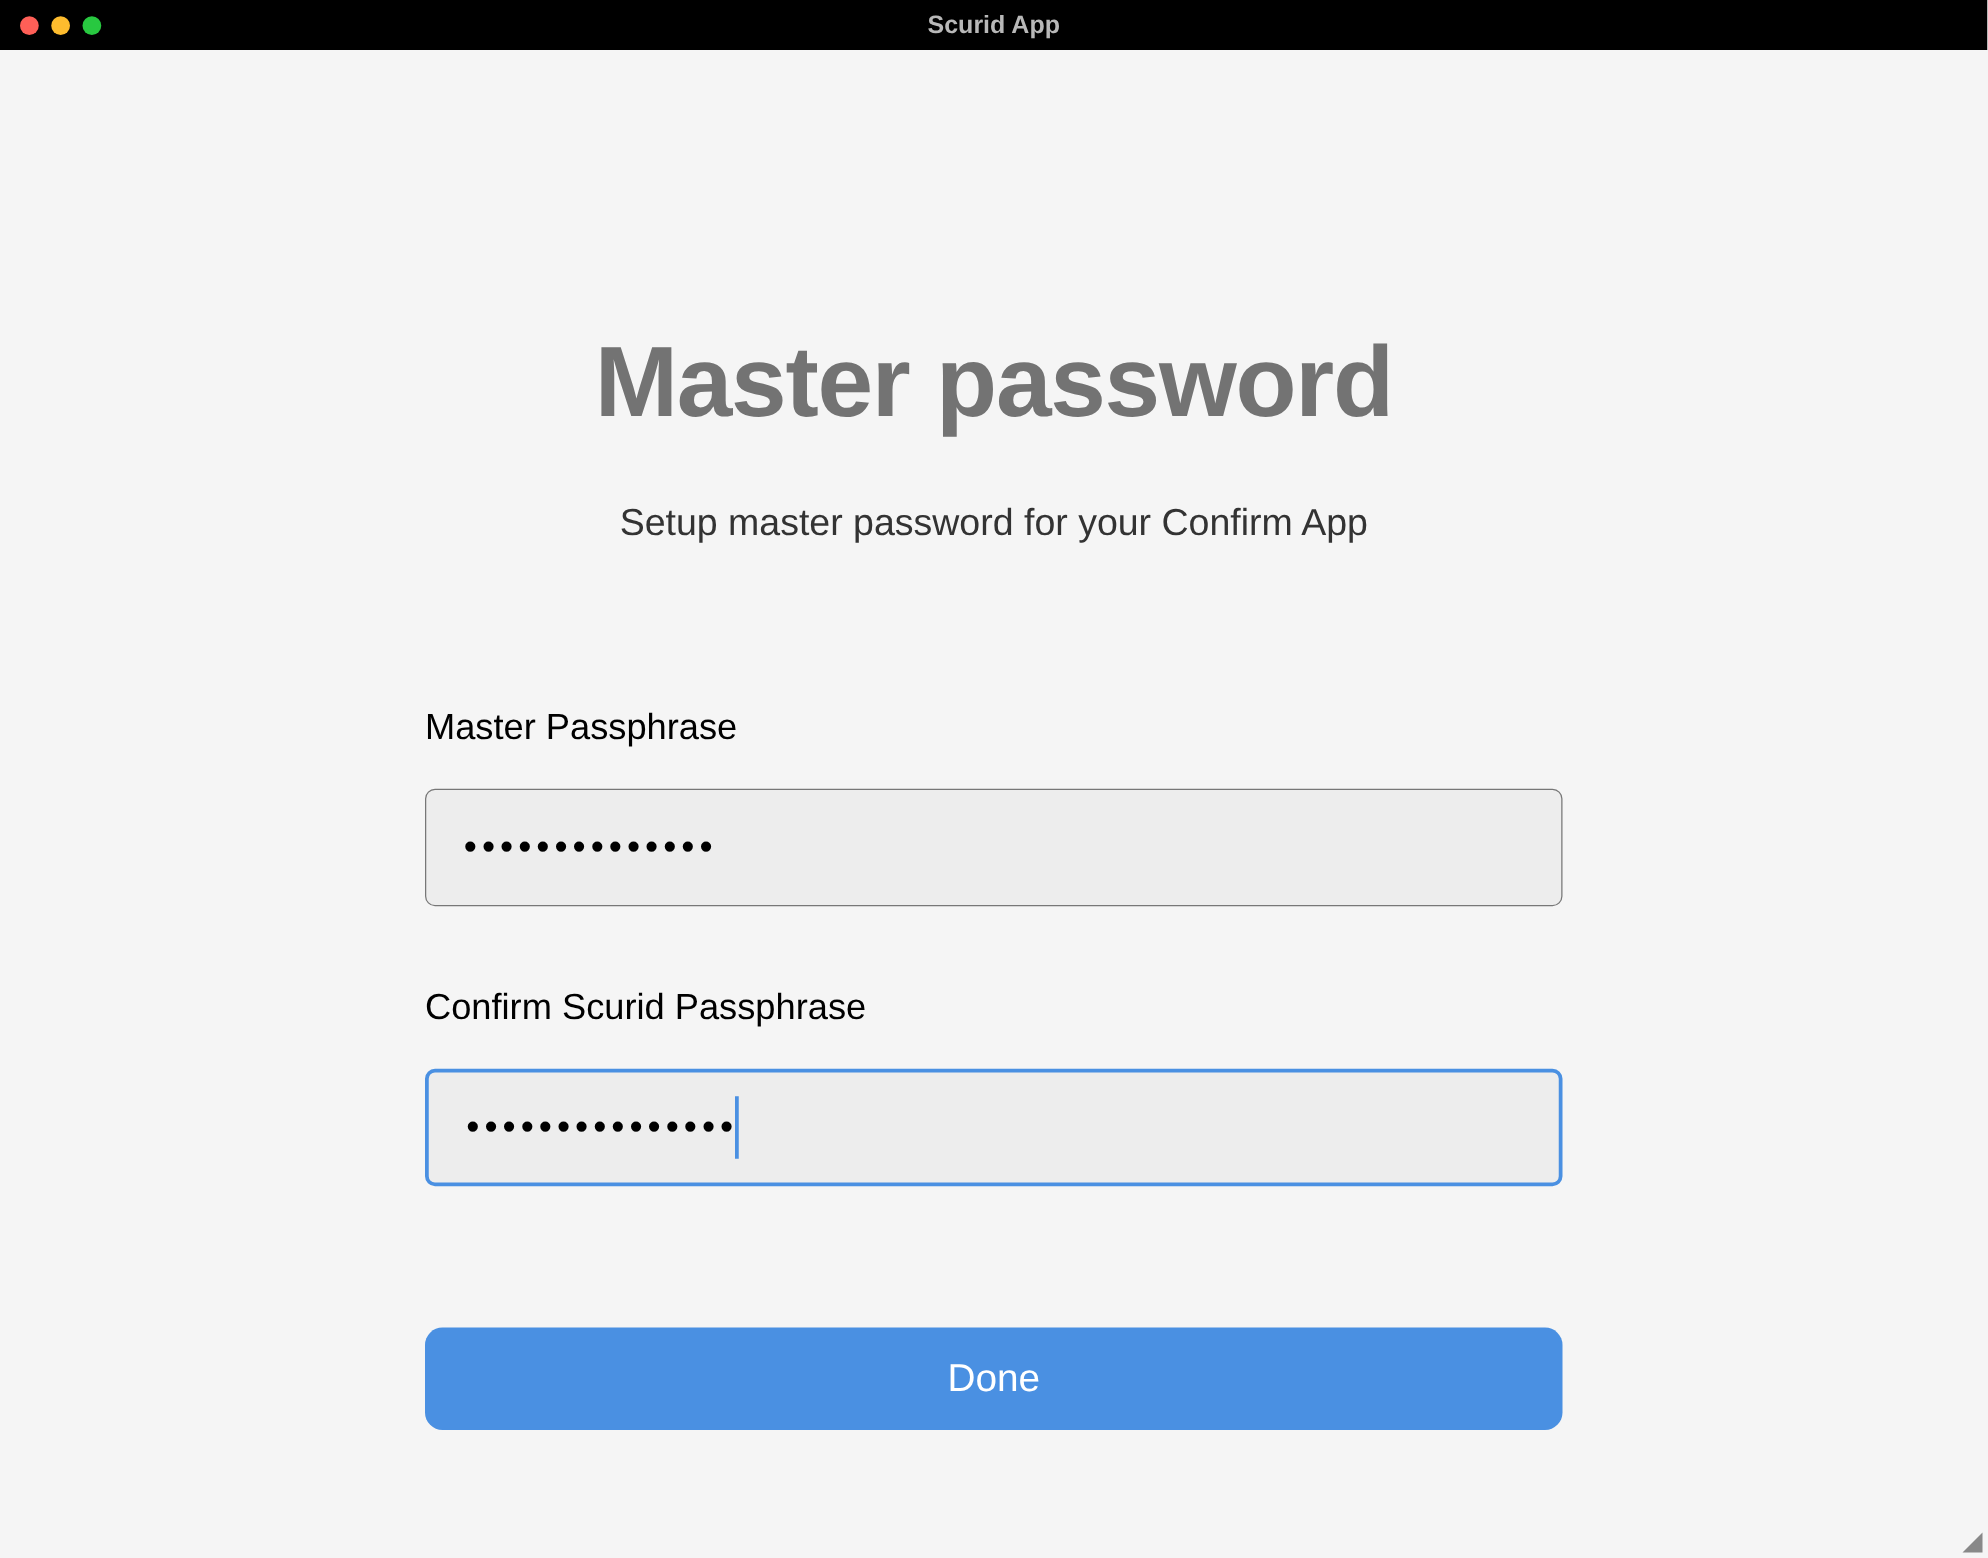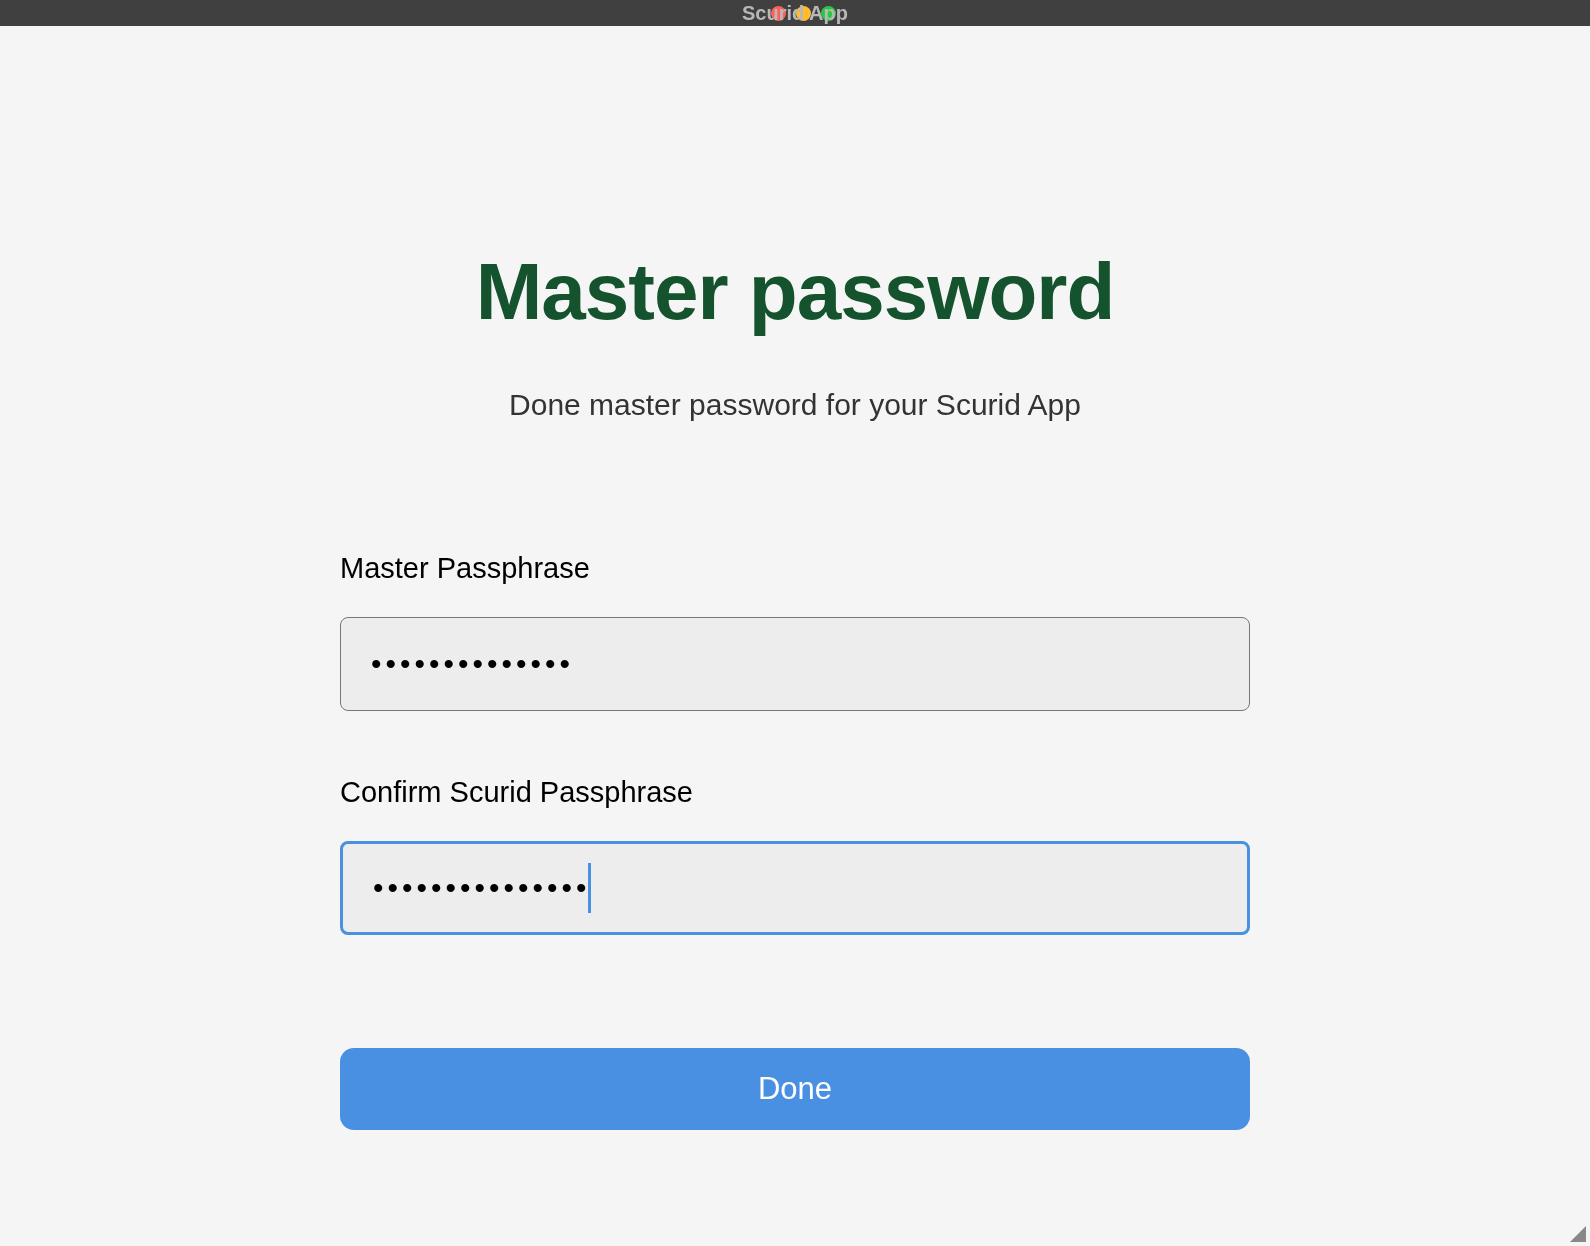"Scurid App" .titlebar { background: #404040 -> #000000; height: 26px -> 40px; justify-content: center -> none }
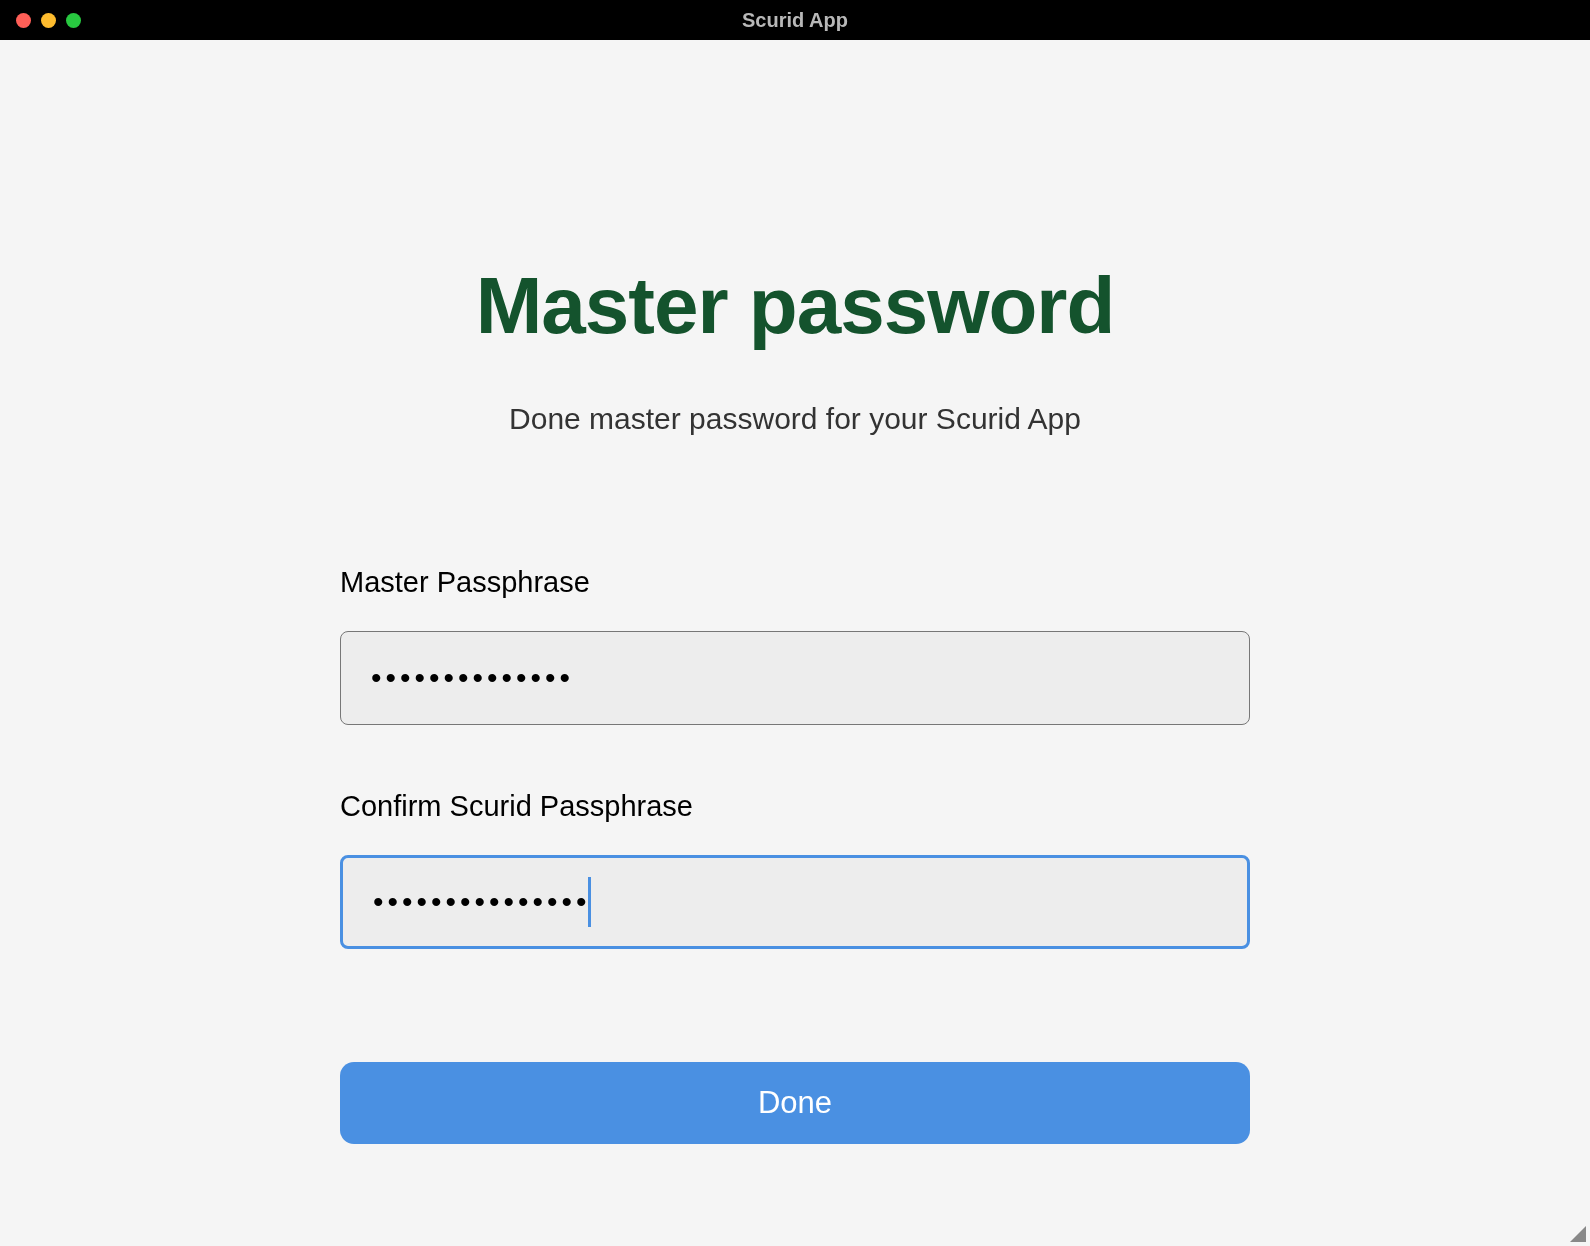"Master password" .page-title { color: #14532d -> #737373 }
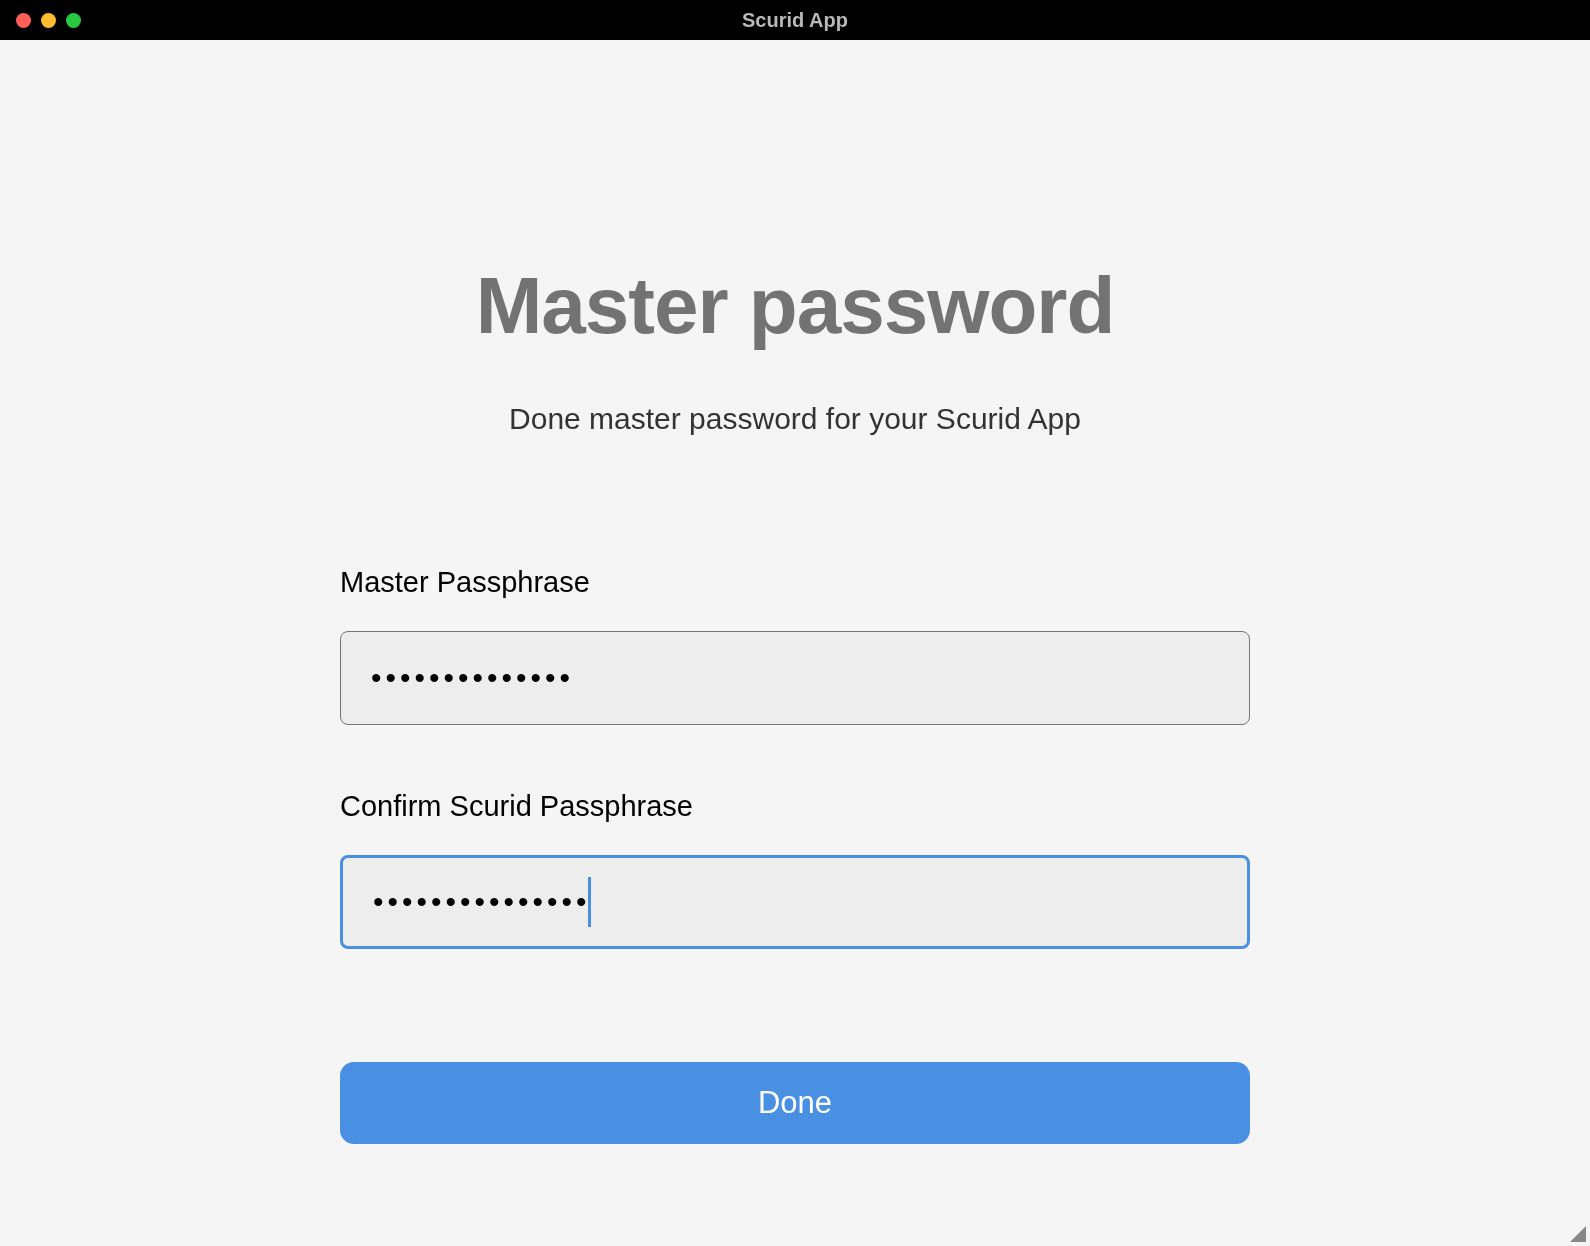"Done master password for your" p.page-subtitle { text: Done master password for your Scurid -> Setup master password for your Confirm }
